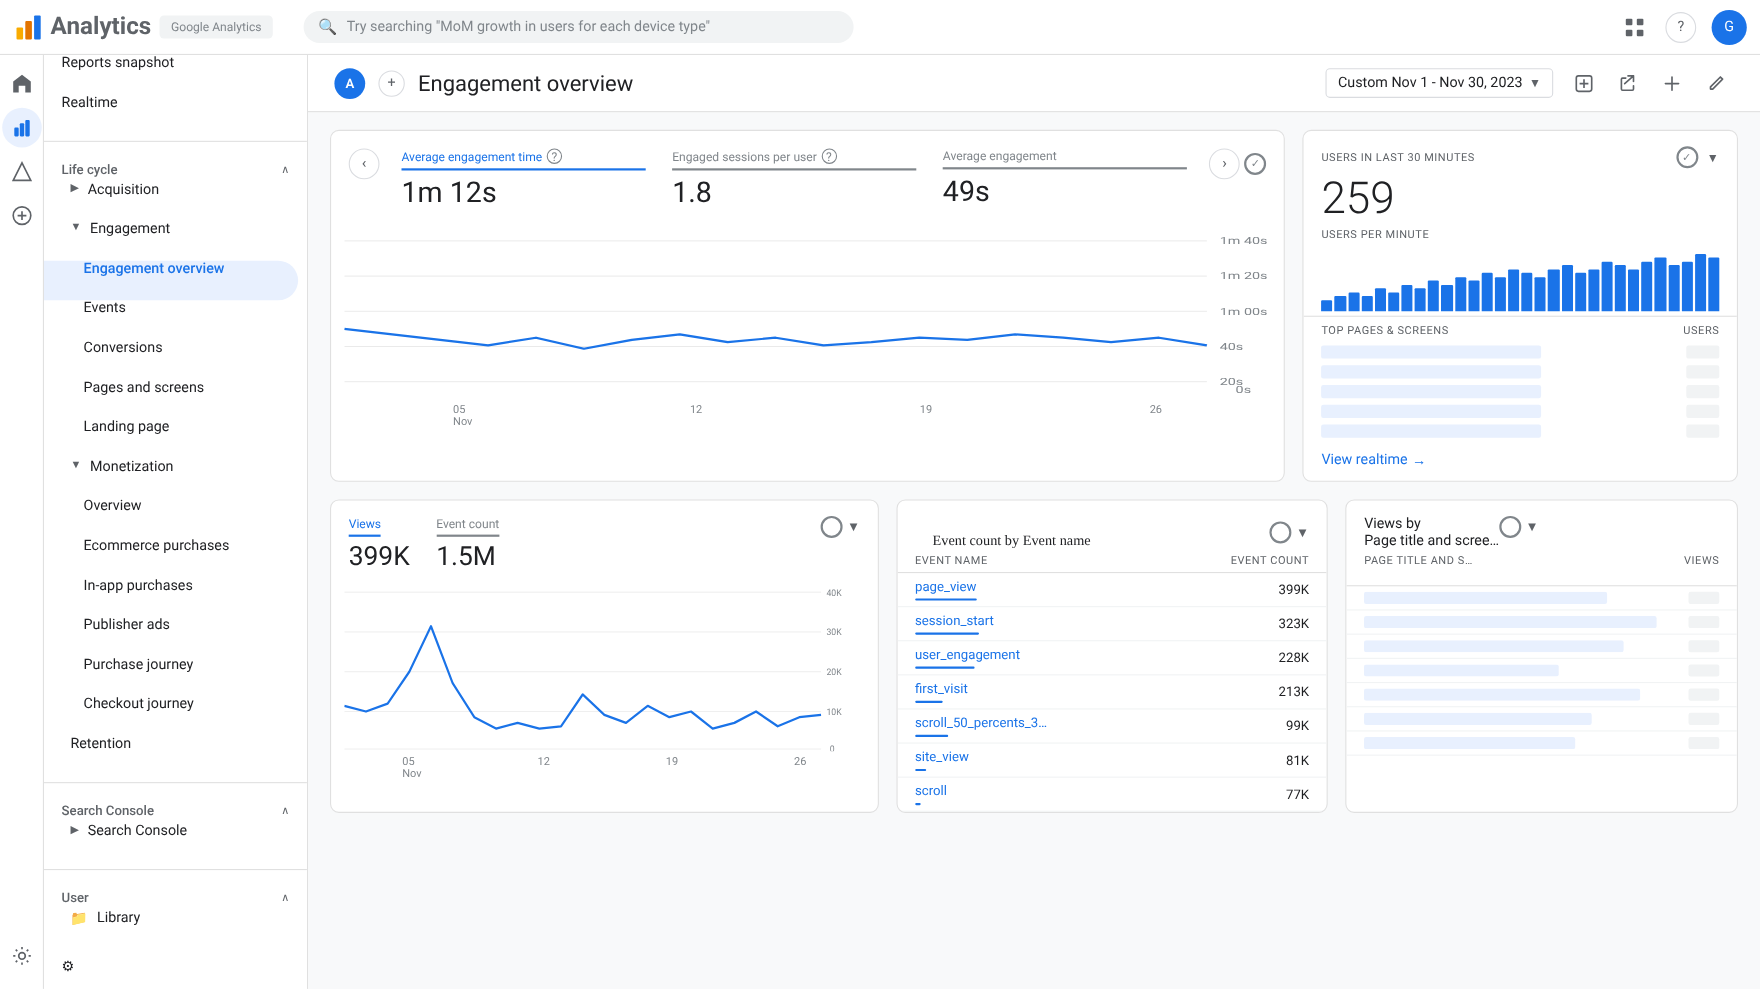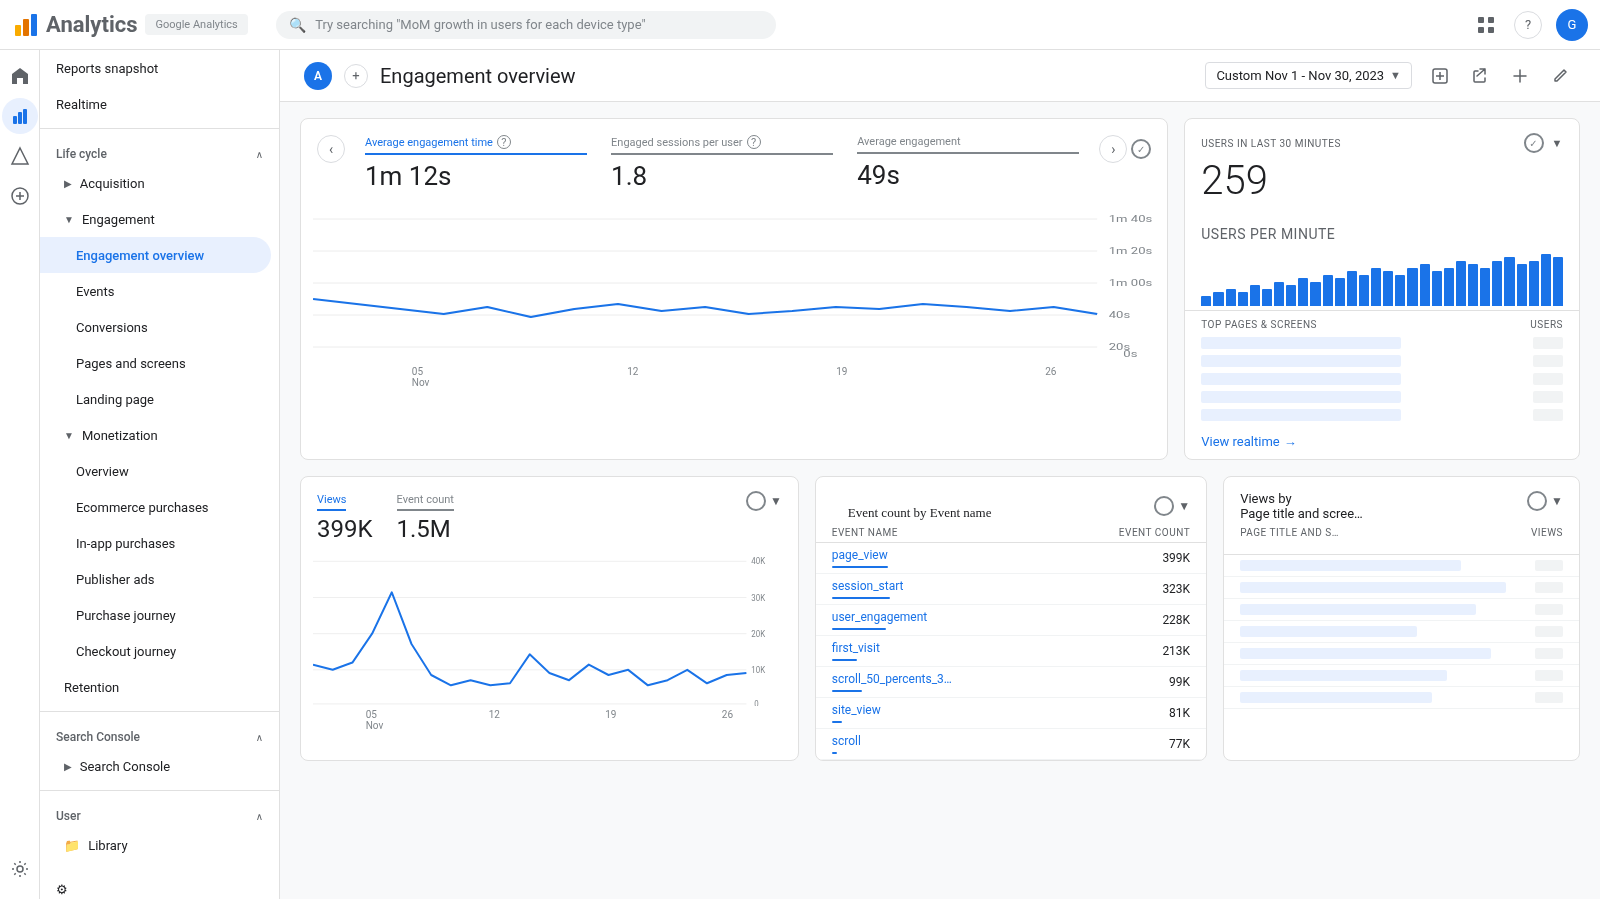"Reports snapshot" .nav-item { align-items: center -> flex-start }
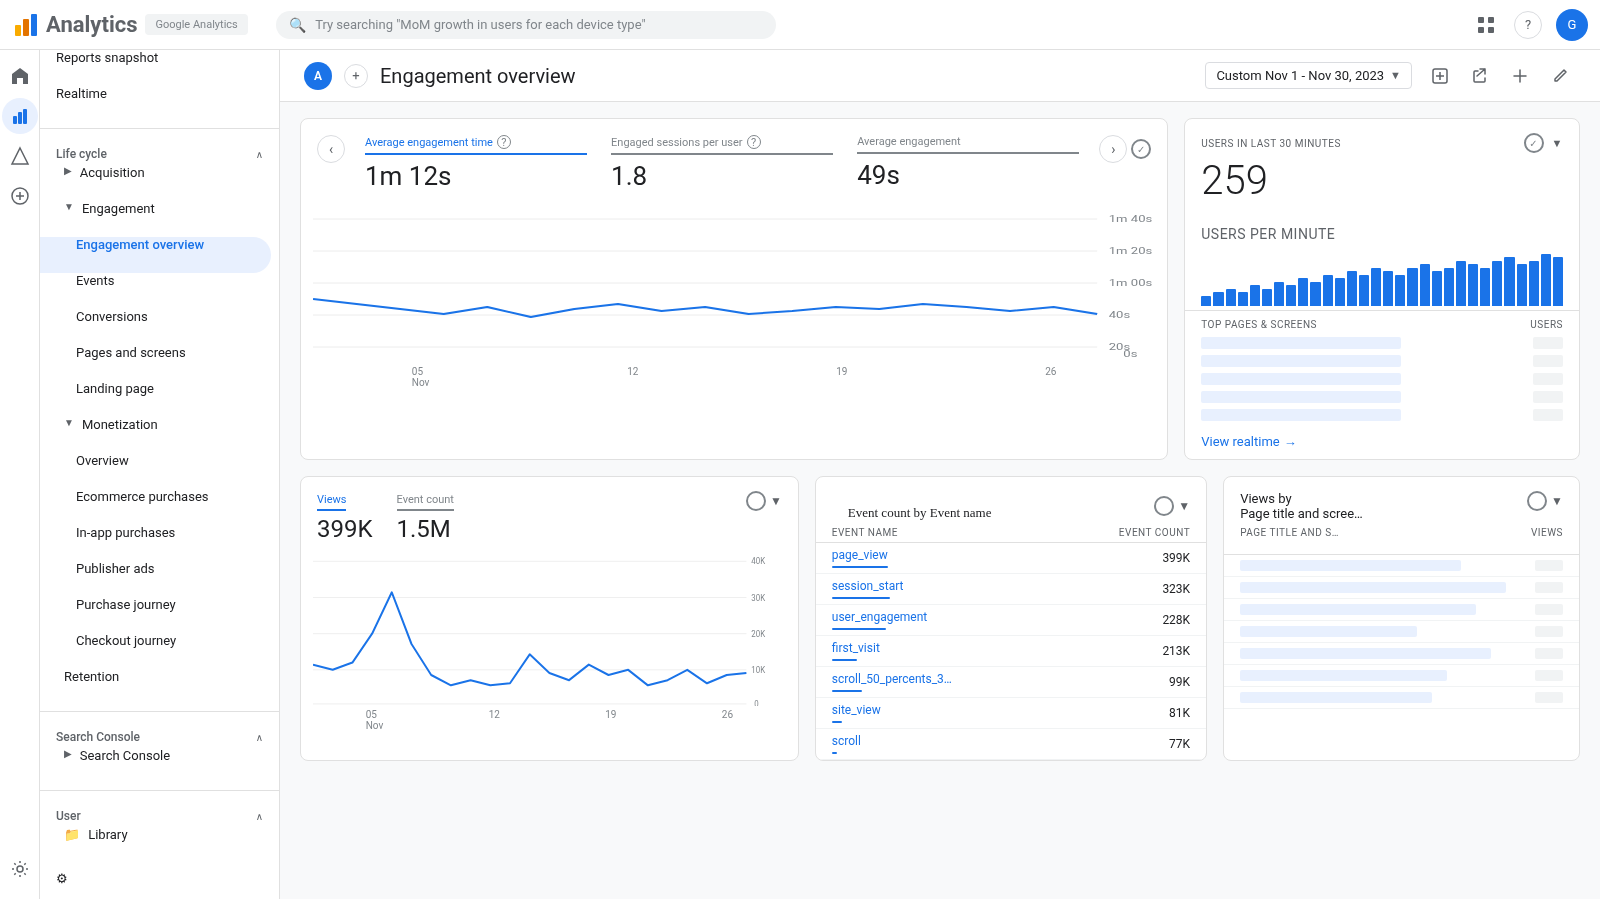"USERS PER MINUTE" .realtime-subtitle { font-size: 14px -> 10px; margin-top: 18px -> none }
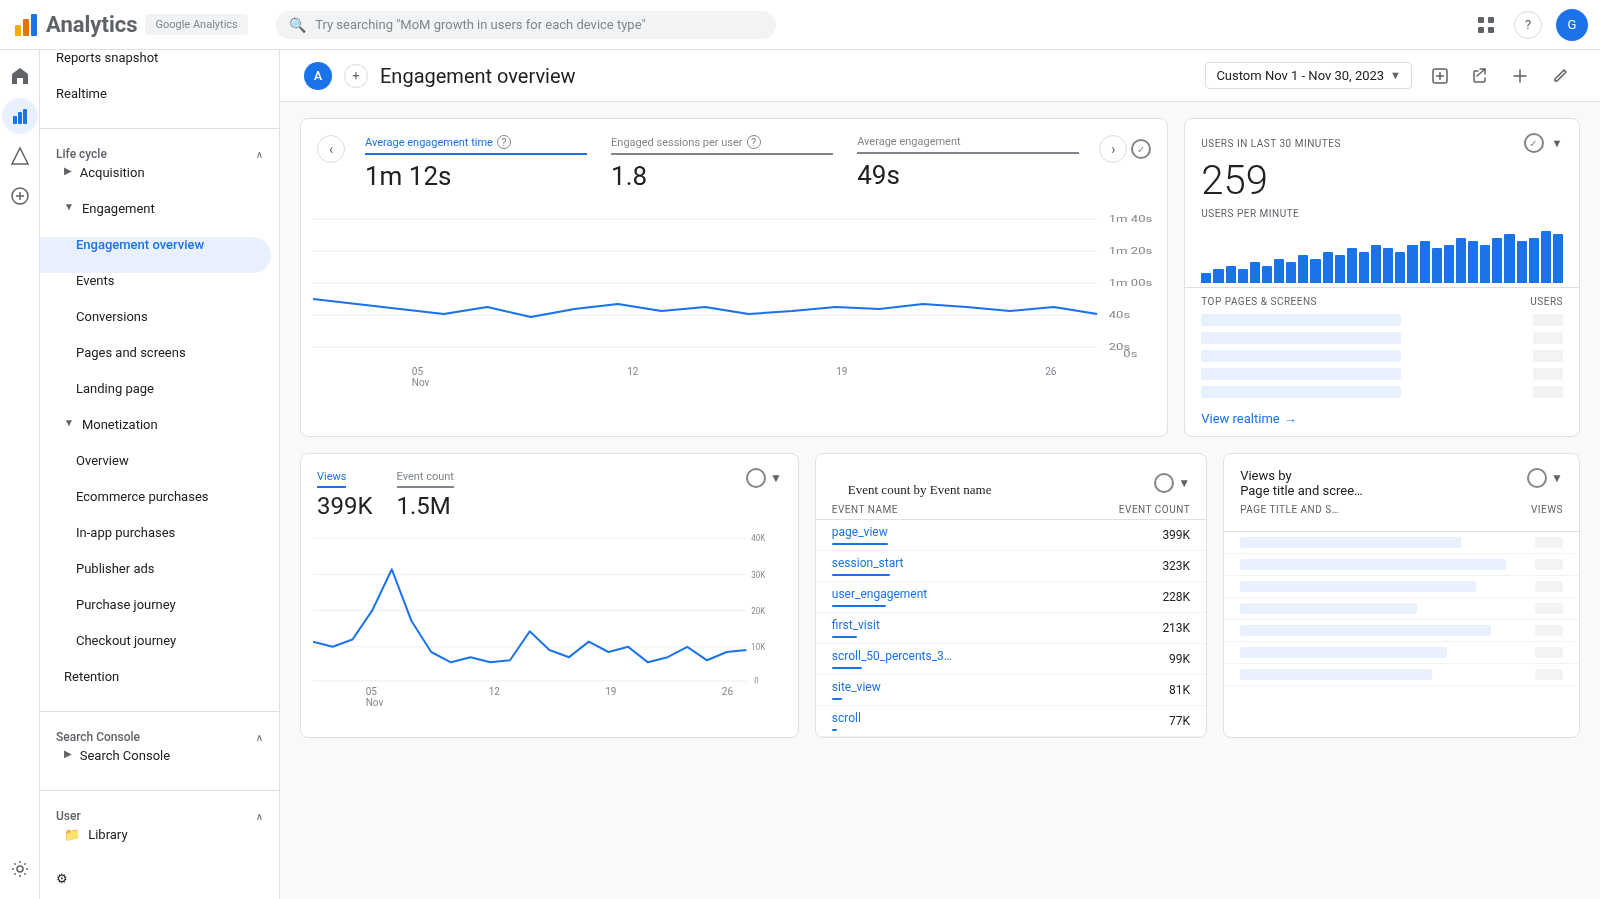"Views by" div { justify-content: space-between -> flex-start }
